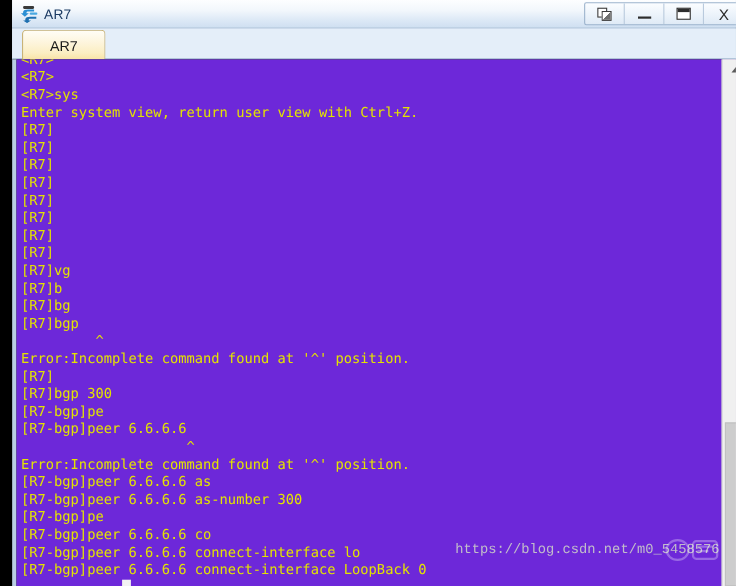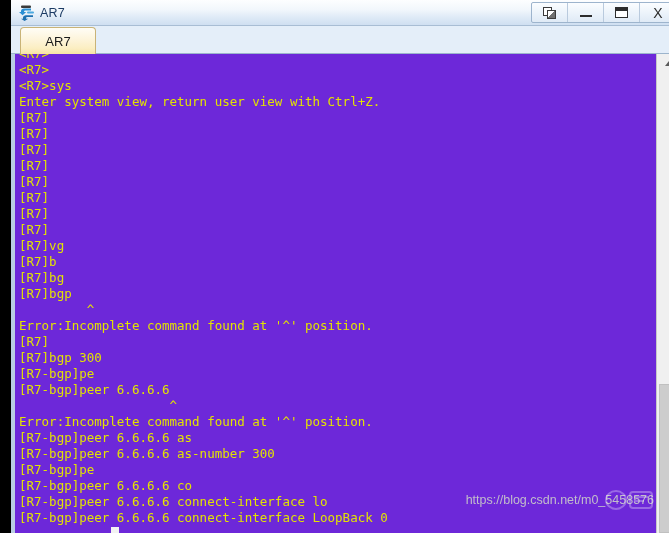"https://blog.csdn.net/m0_5458576" .watermark { font-family: Liberation Sans, sans-serif -> Liberation Mono, monospace }
